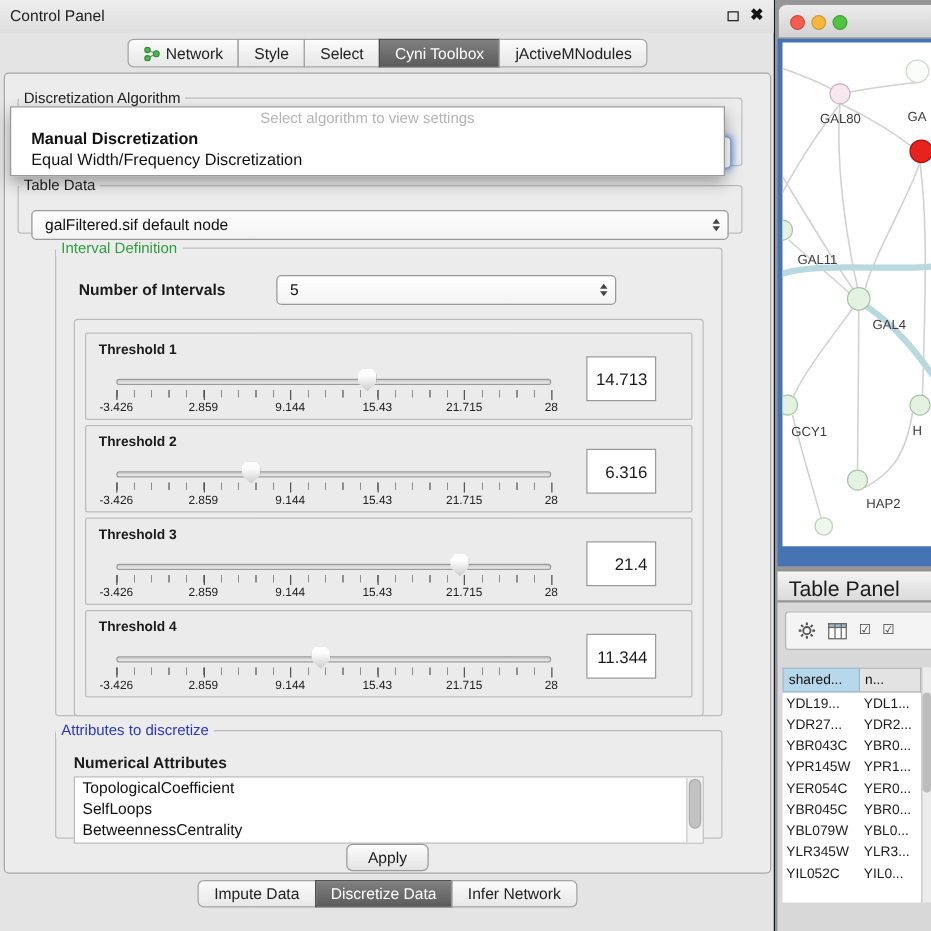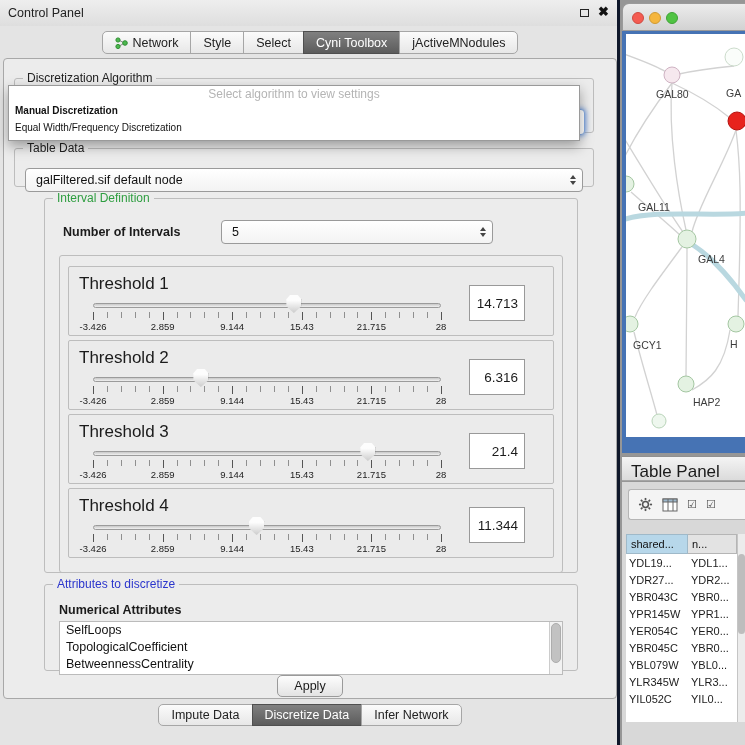"Control Panel" #cp { border-right: 3px solid #0f172a -> 1px solid #0f172a }
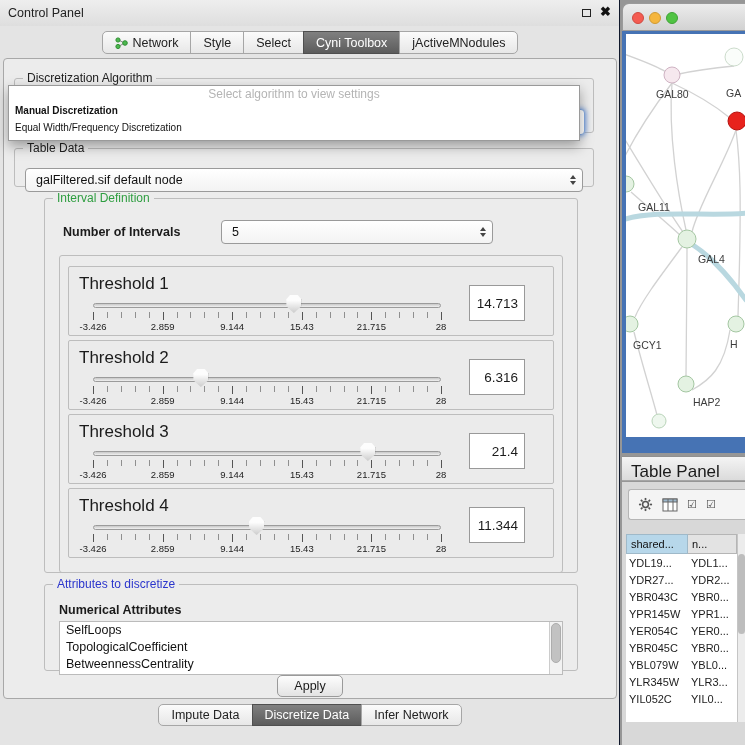"Discretization Algorithm" legend { margin-left: 8px -> none }
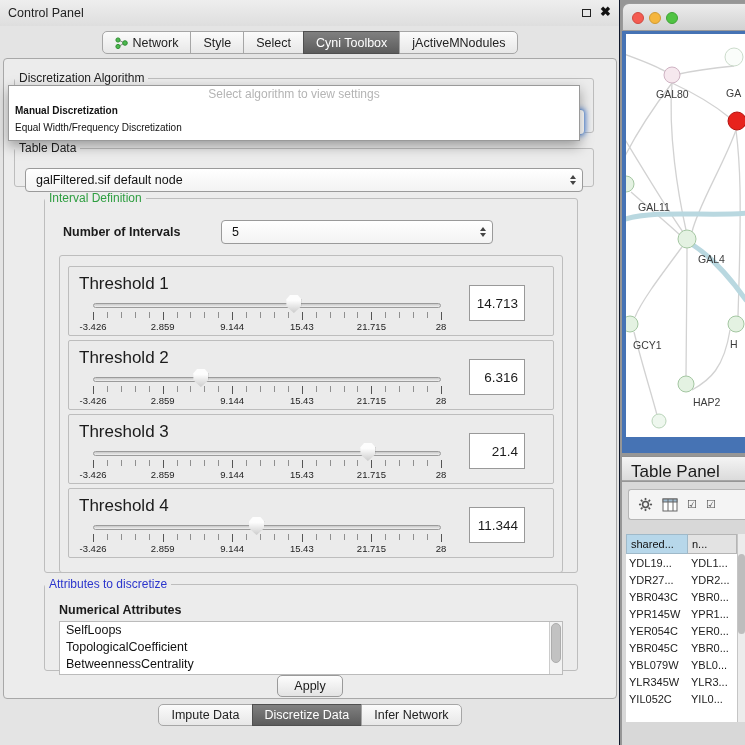"Manual Discretization" .popup-option { font-size: 10px -> 13px; padding-left: 6px -> 16px }
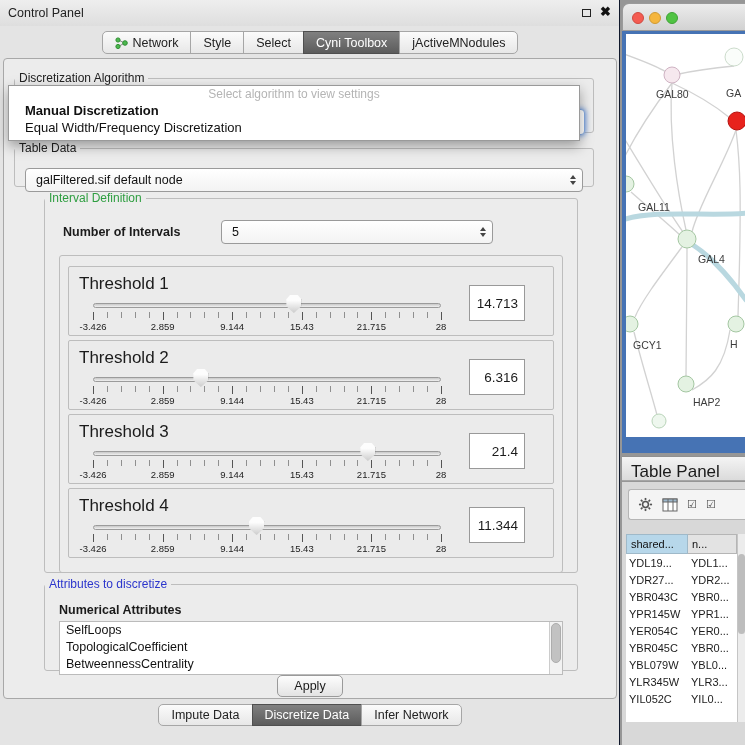"Threshold 1" .thr-label { font-size: 17px -> 11px; font-weight: normal -> bold }
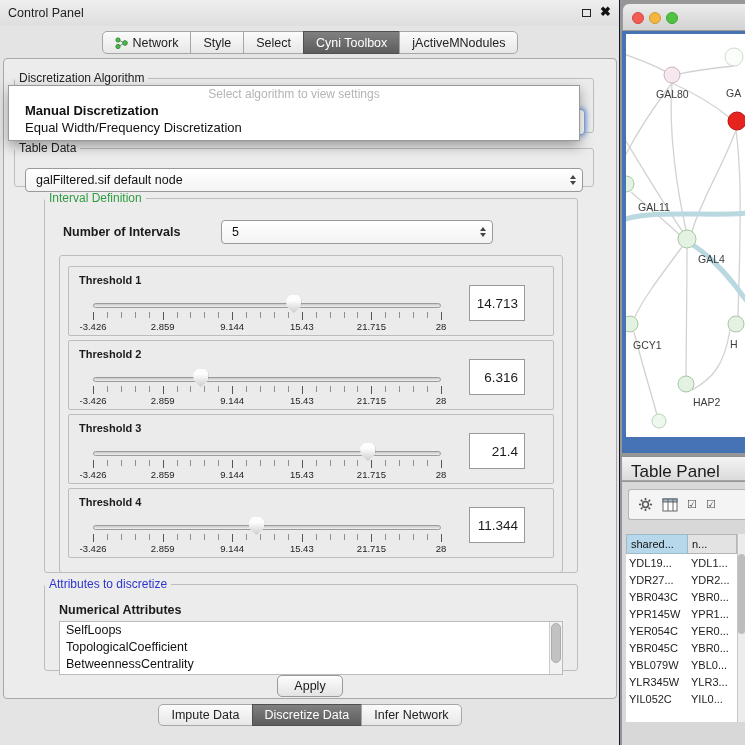"SelfLoops" div.attr-item { order: before "TopologicalCoefficient" -> after "TopologicalCoefficient" }
